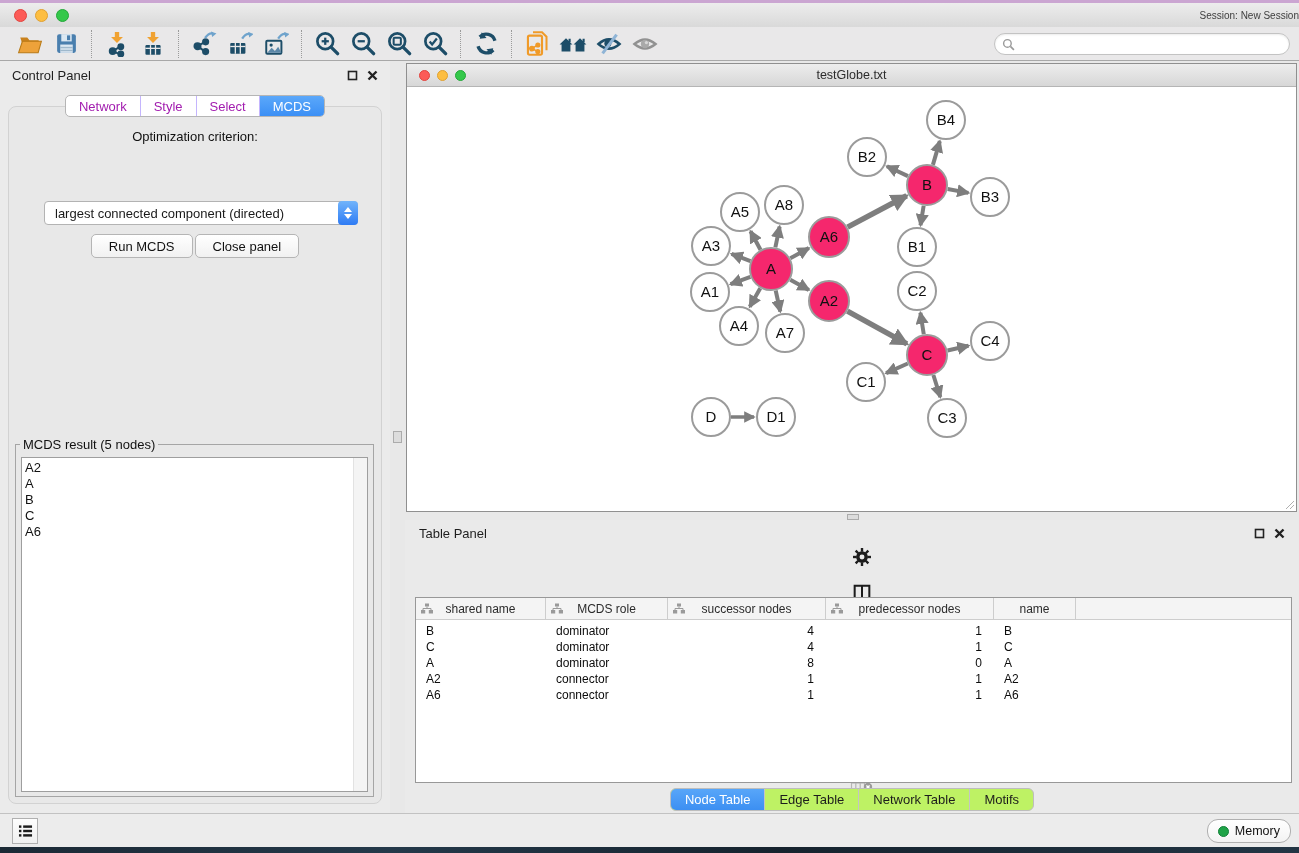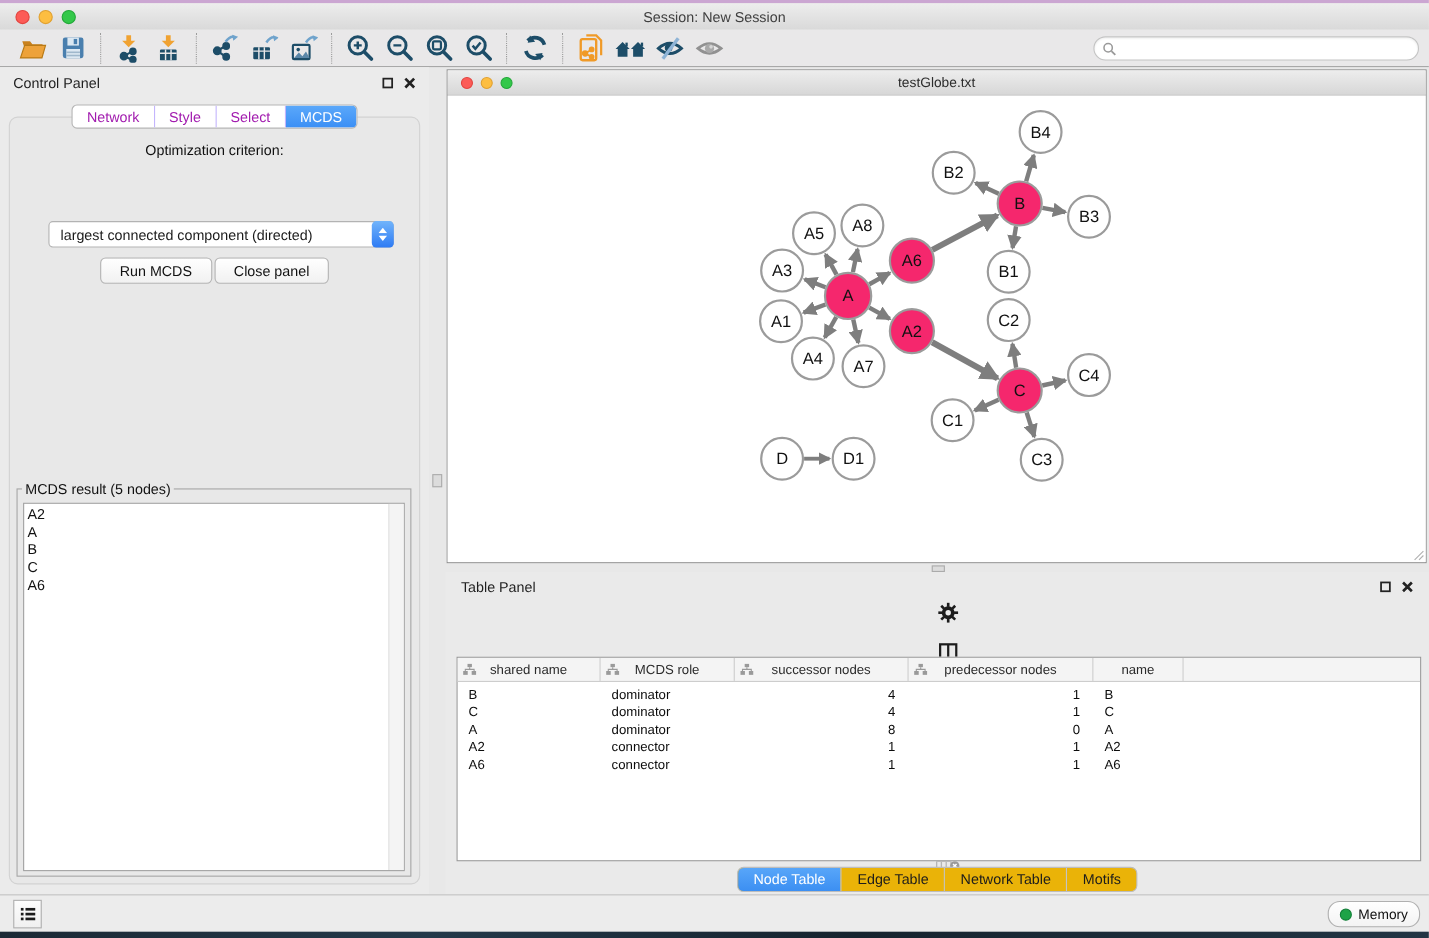"Session: New Session" .titlebar-title { font-size: 13px -> 10px; text-align: center -> right }
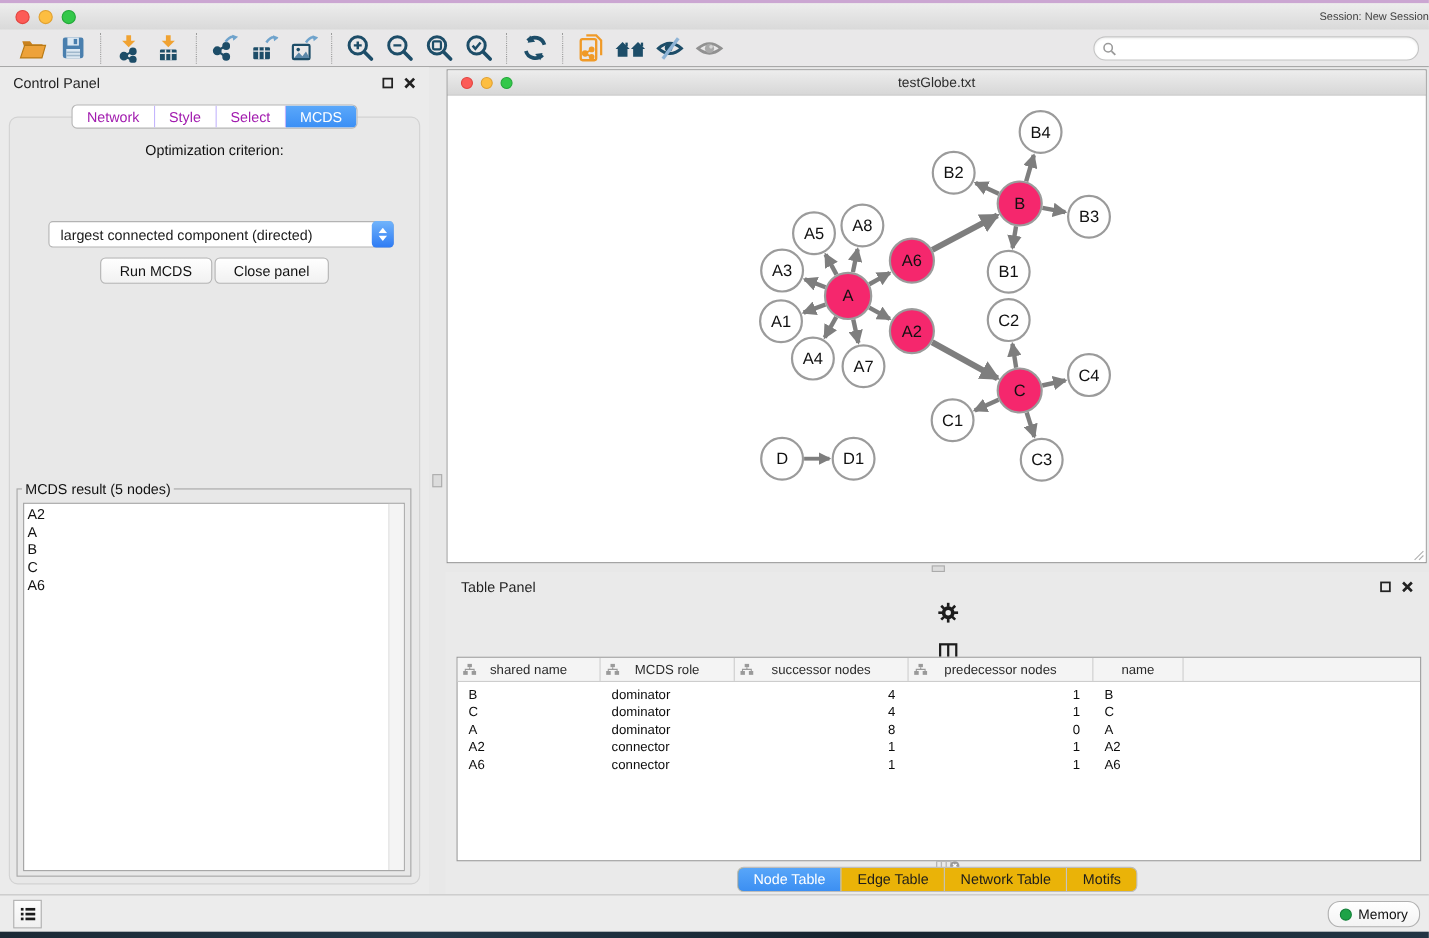"Node Table" .ttabs { background: #eab308 -> #bef264 }
